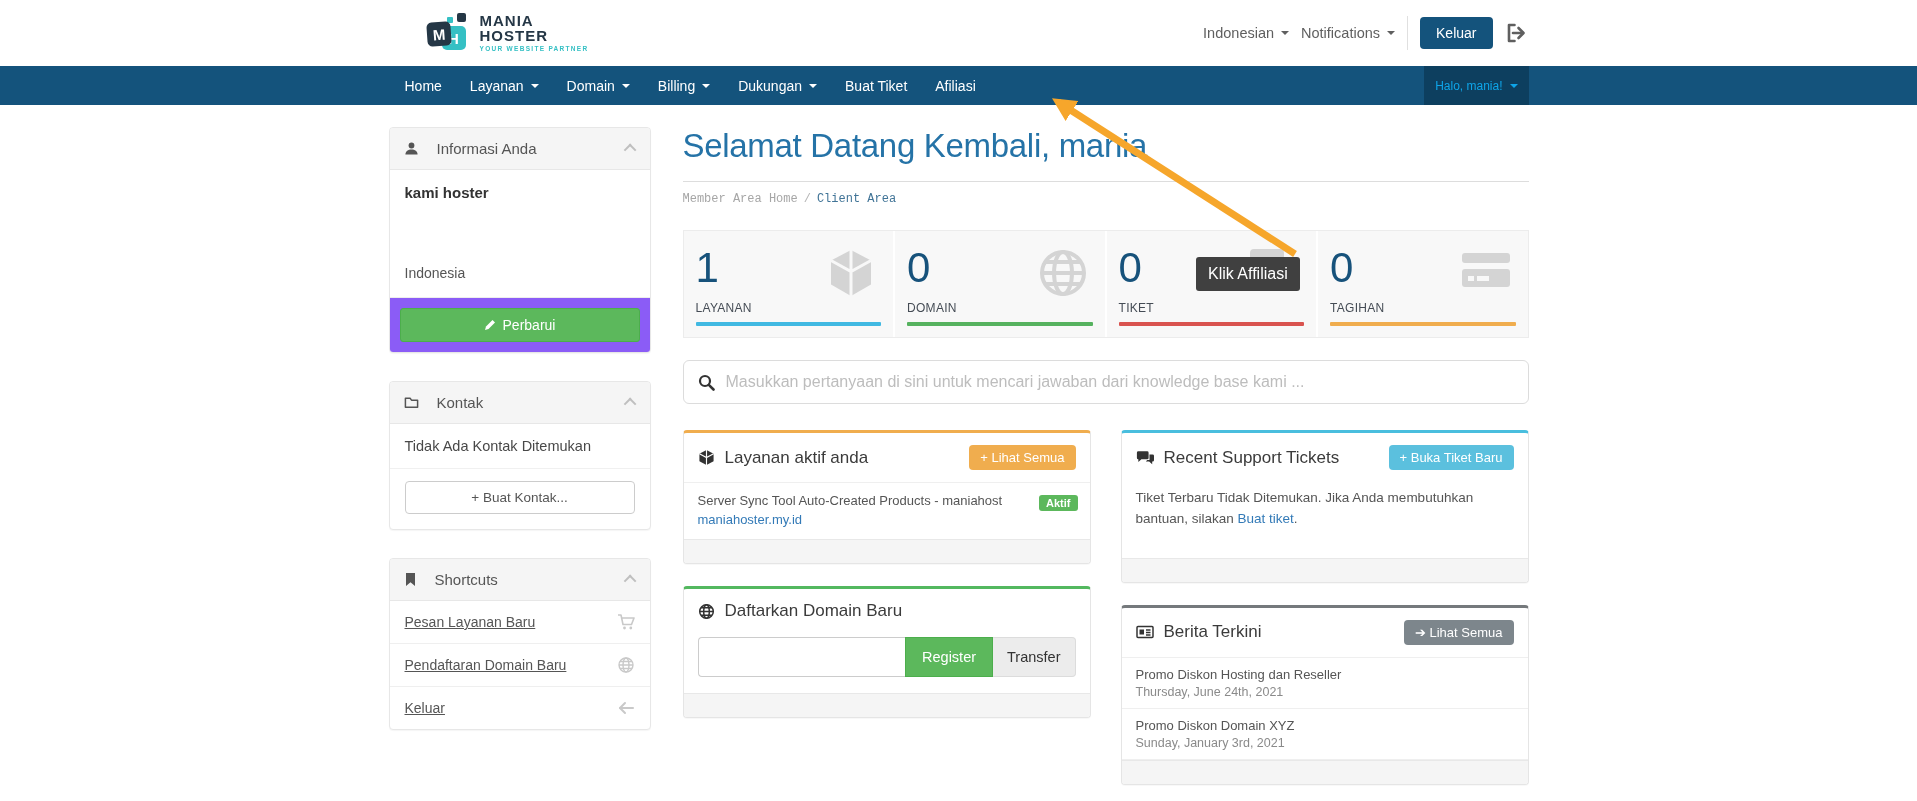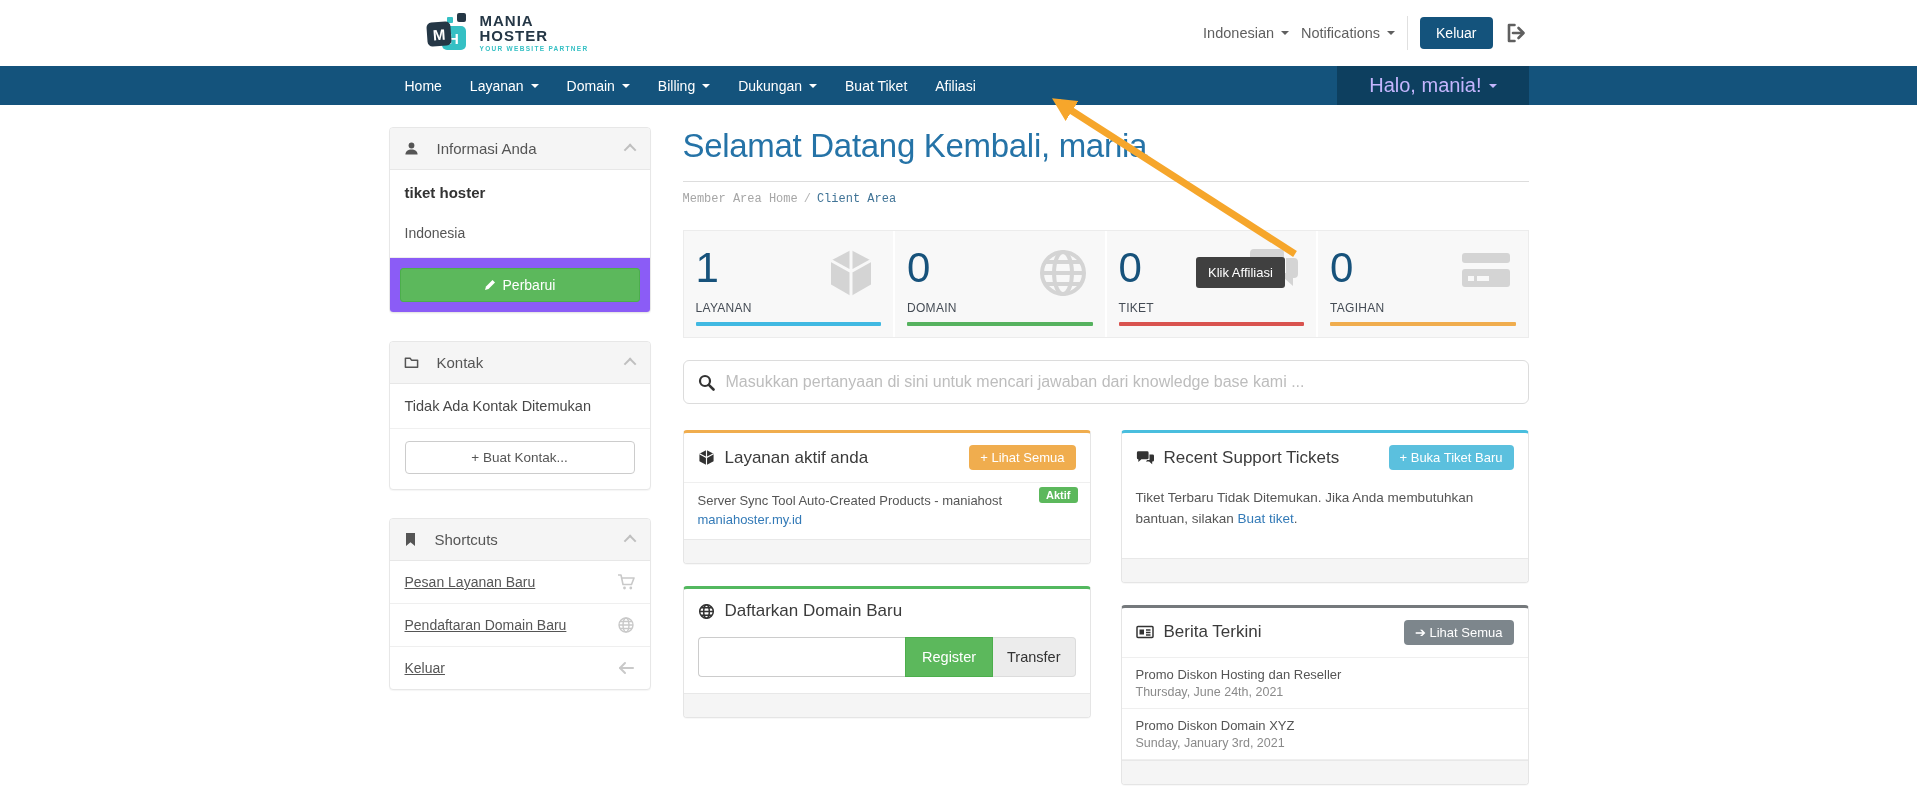"Halo, mania!" .user-menu { color: #c4b5fd -> #0ea5e9; font-size: 20px -> 12px; padding: 0 32px -> 0 11px }
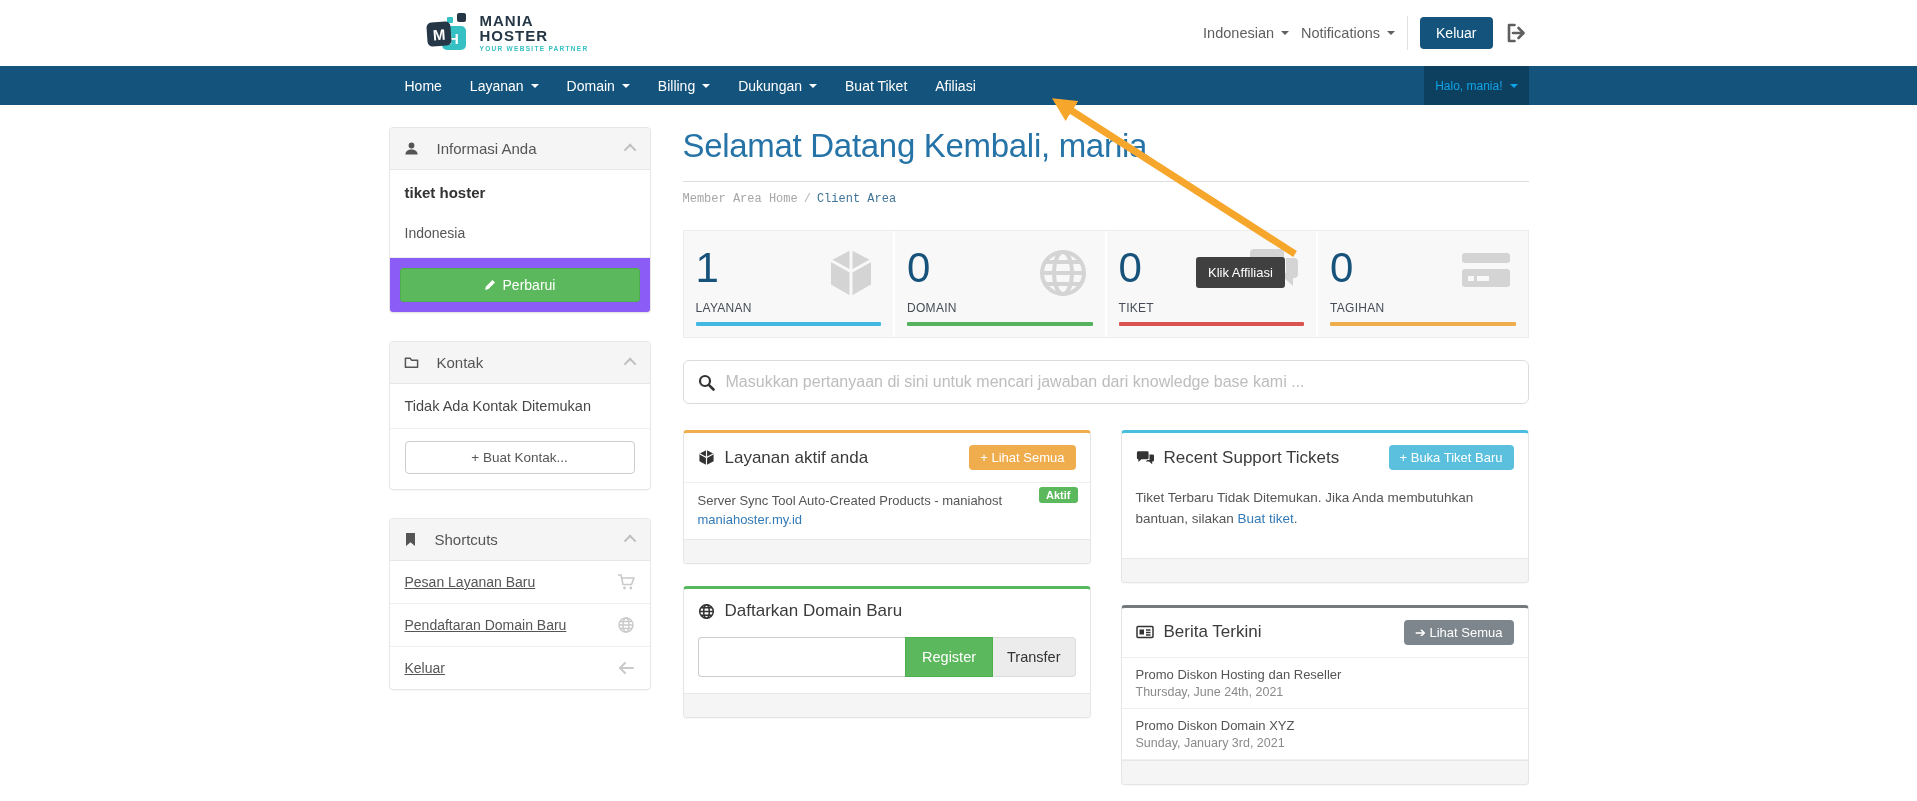"tiket hoster" div.info-name { text: tiket -> kami }
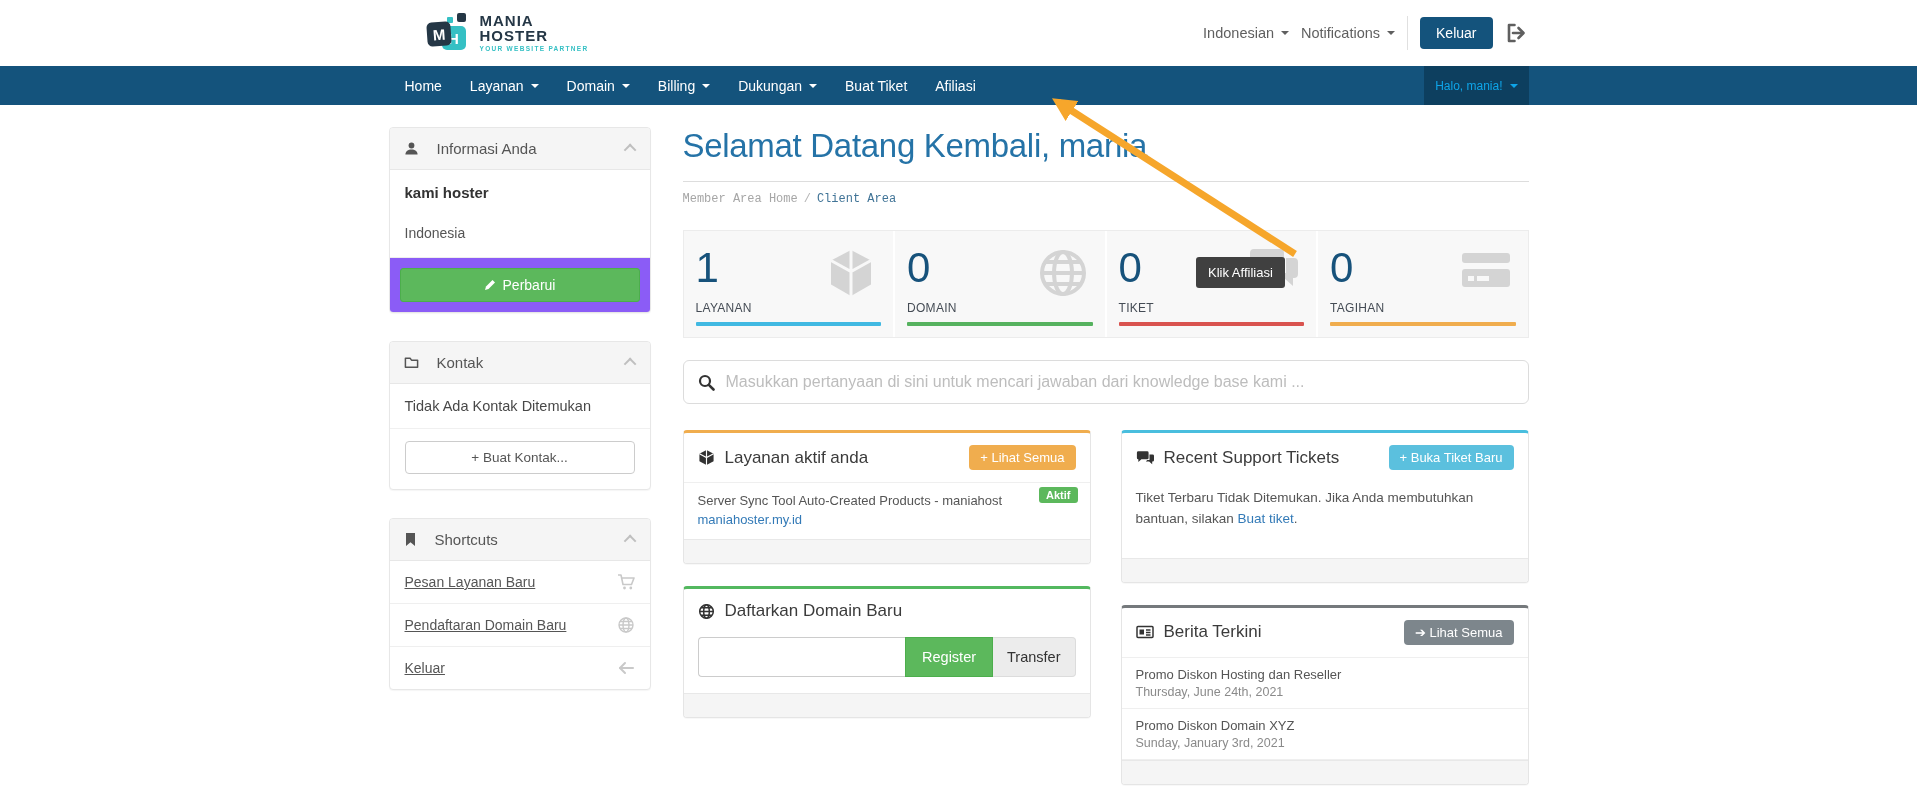"Indonesia" .info-country { margin-top: 24px -> 64px }
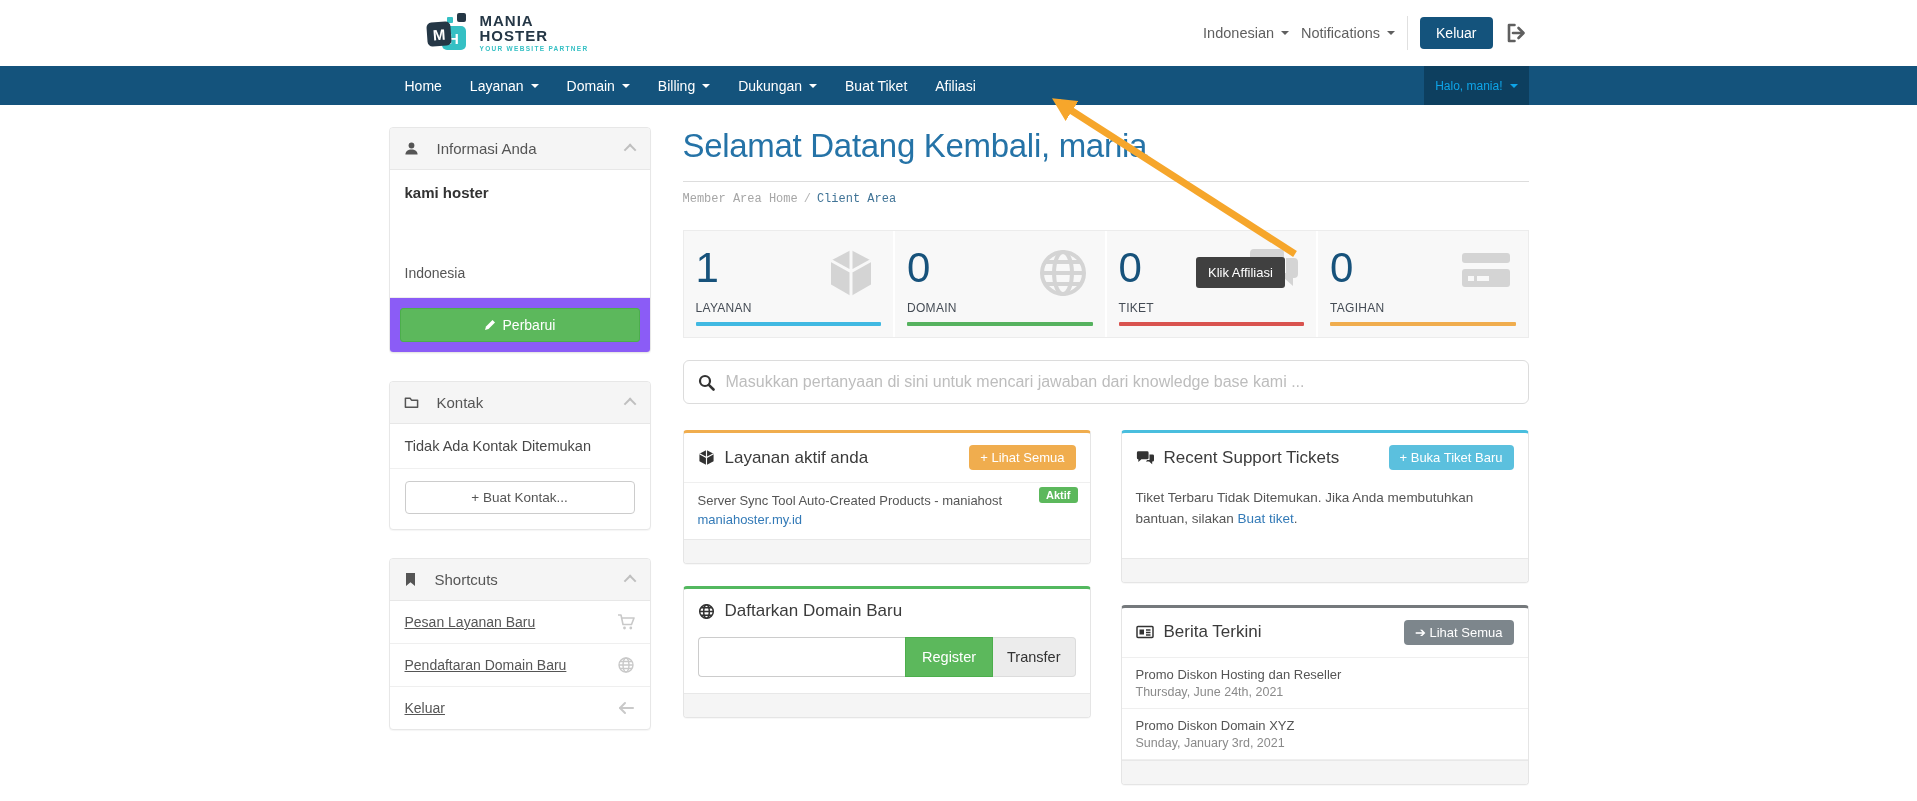"Klik Affiliasi" .annot-tooltip { font-size: 13px -> 16px }
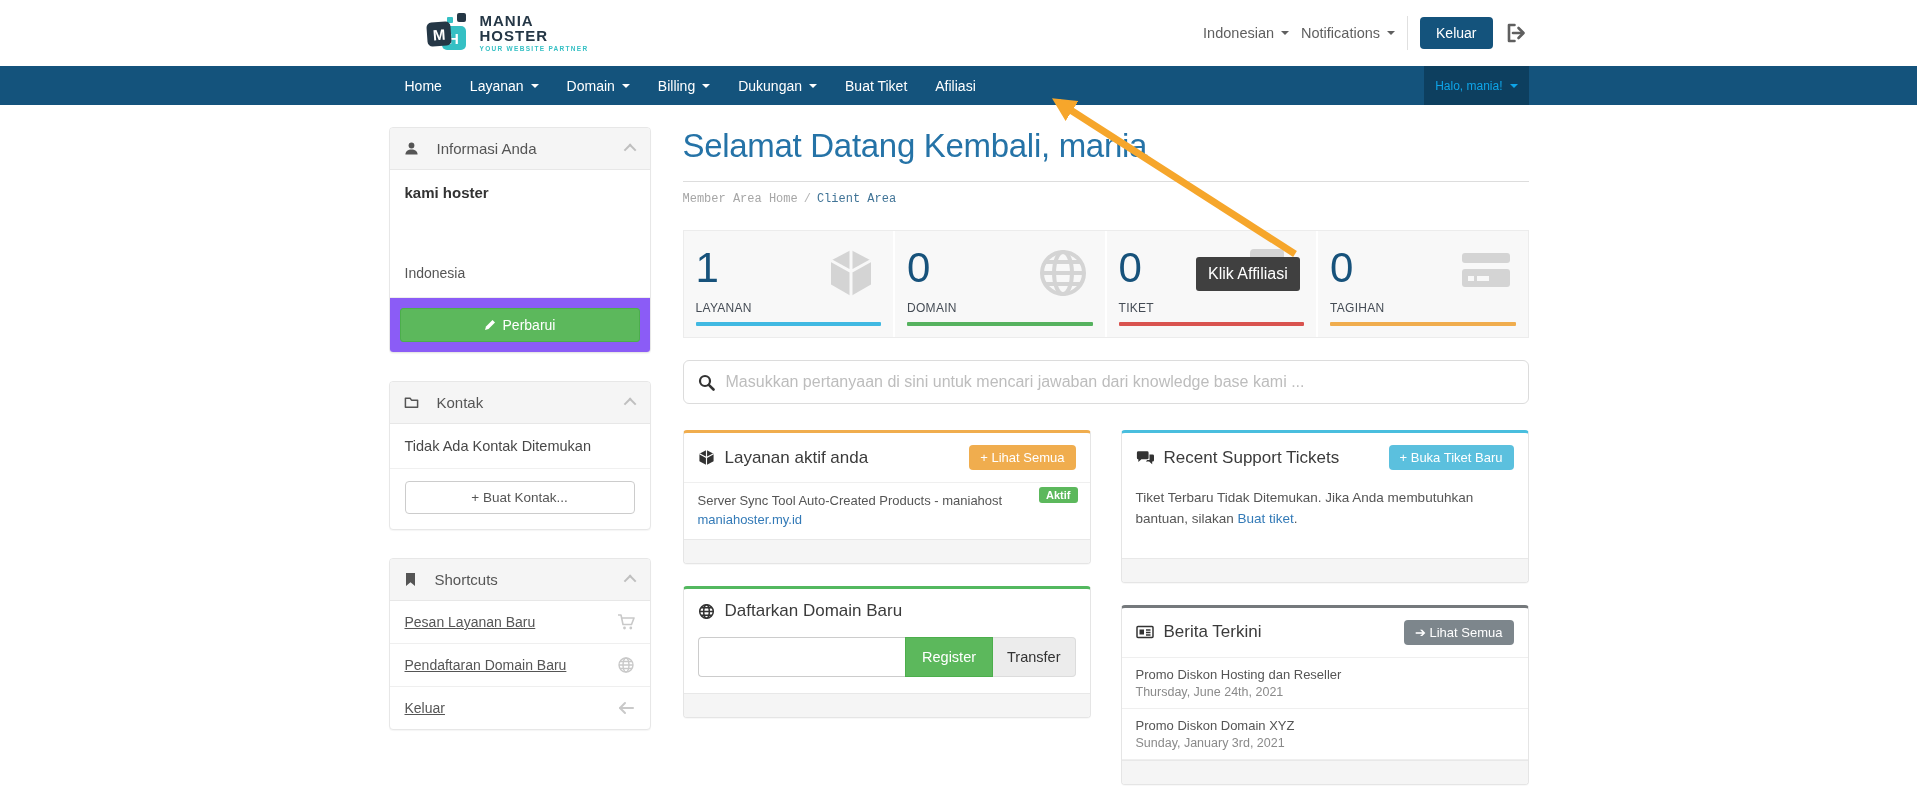"Aktif" .badge-active { top: 4px -> 12px }
